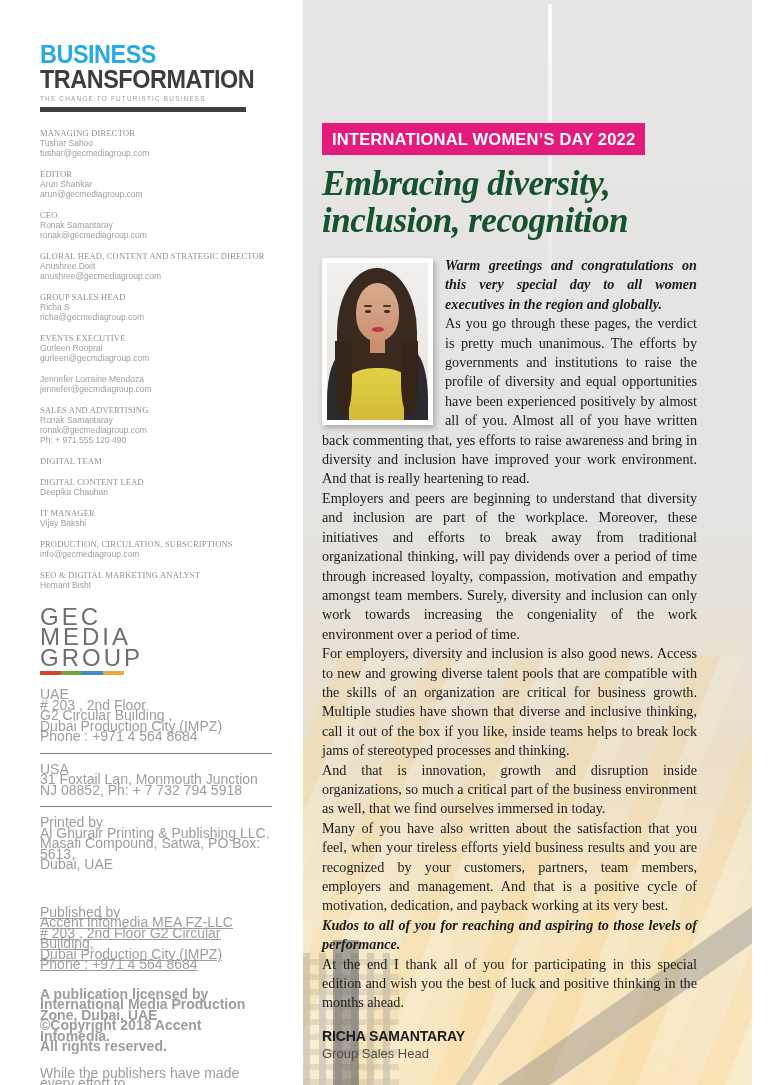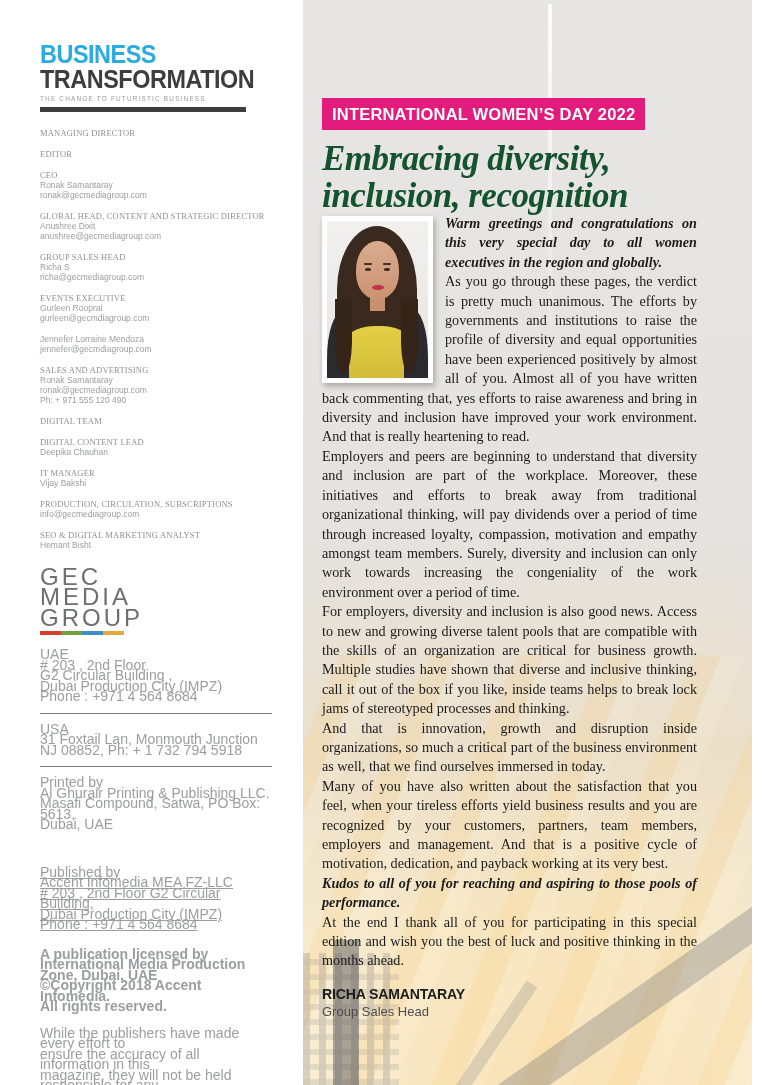"Tushar Sahoo" div.staff-text { html: none -> <div>Tushar Sahoo tushar@gecmediagroup.com</div> }
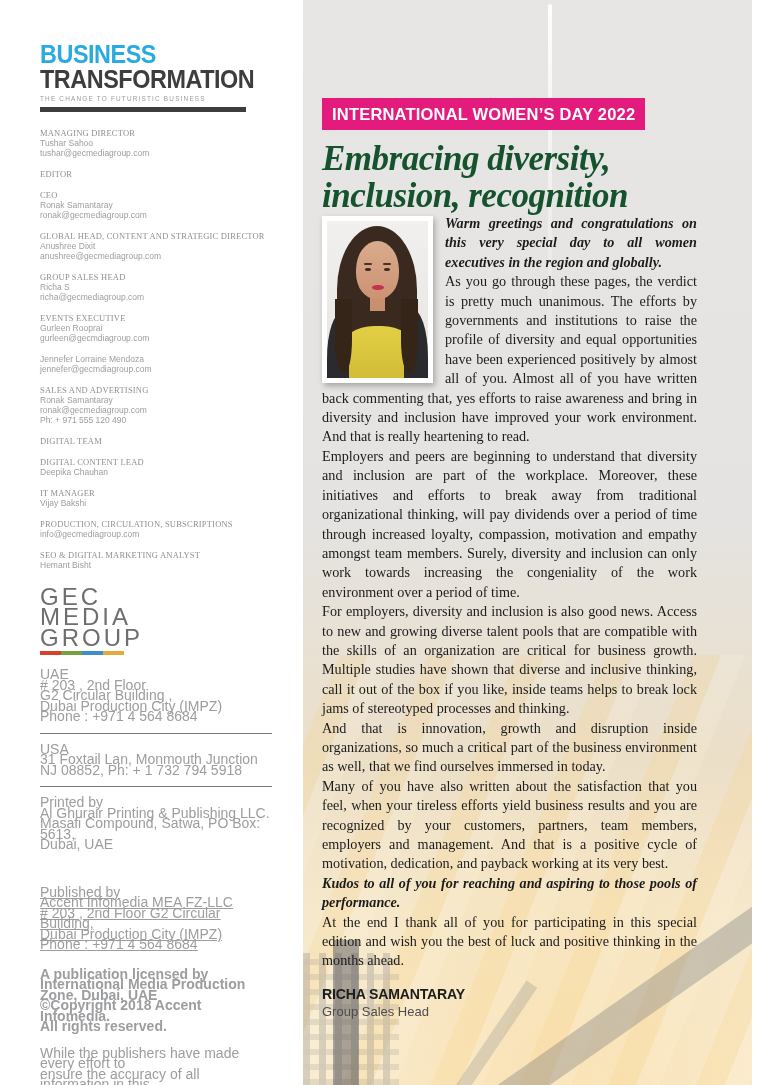"INTERNATIONAL WOMEN’S DAY 2022" .article { top: 98px -> 123px }
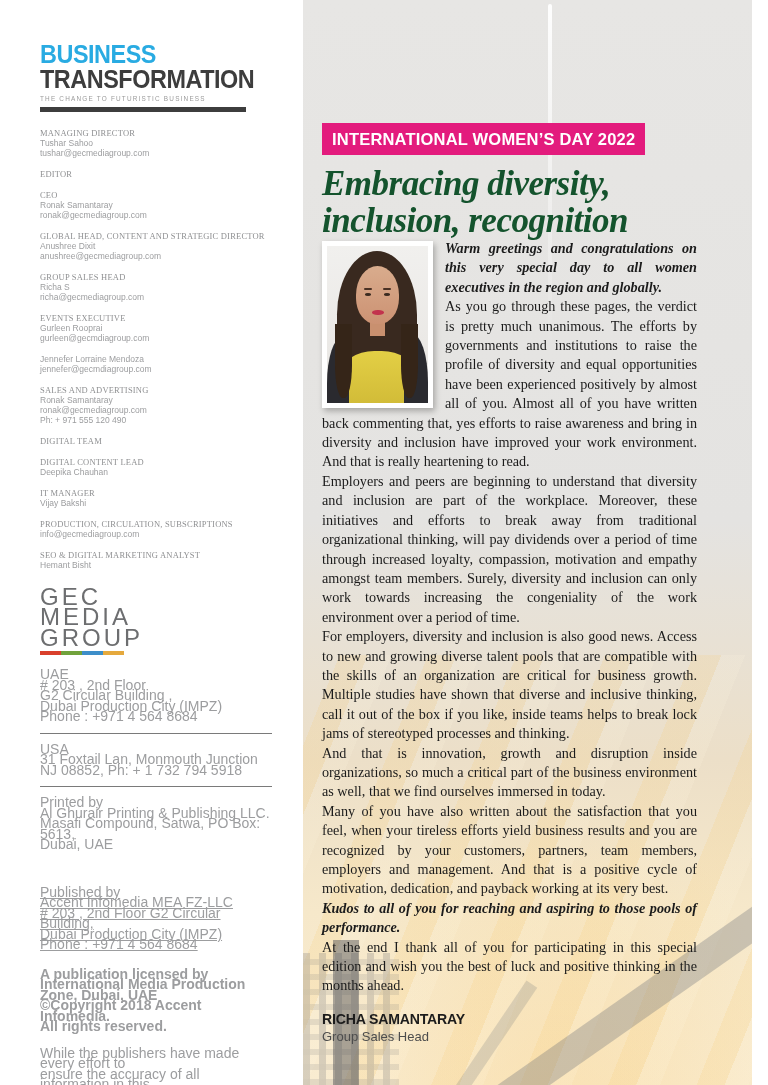"Arun Shankar" div.staff-text { html: none -> <div>Arun Shankar arun@gecmediagroup.com</div> }
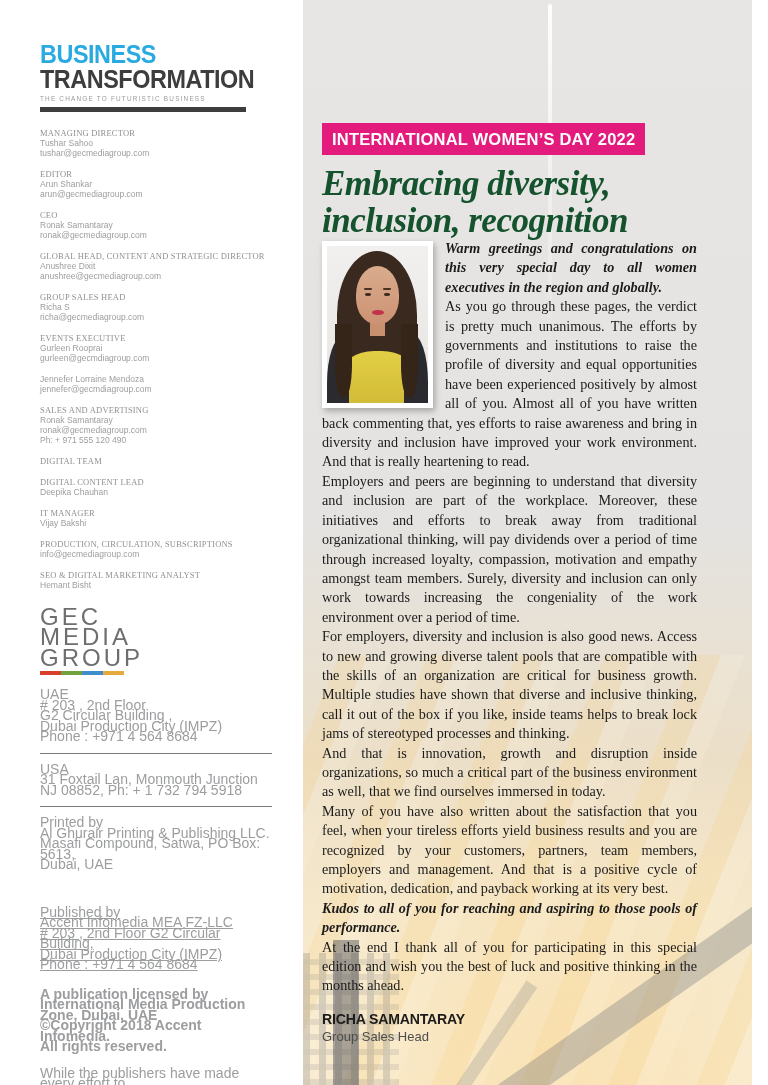"Warm greetings and congratulations on" .body { margin-top: none -> 17px }
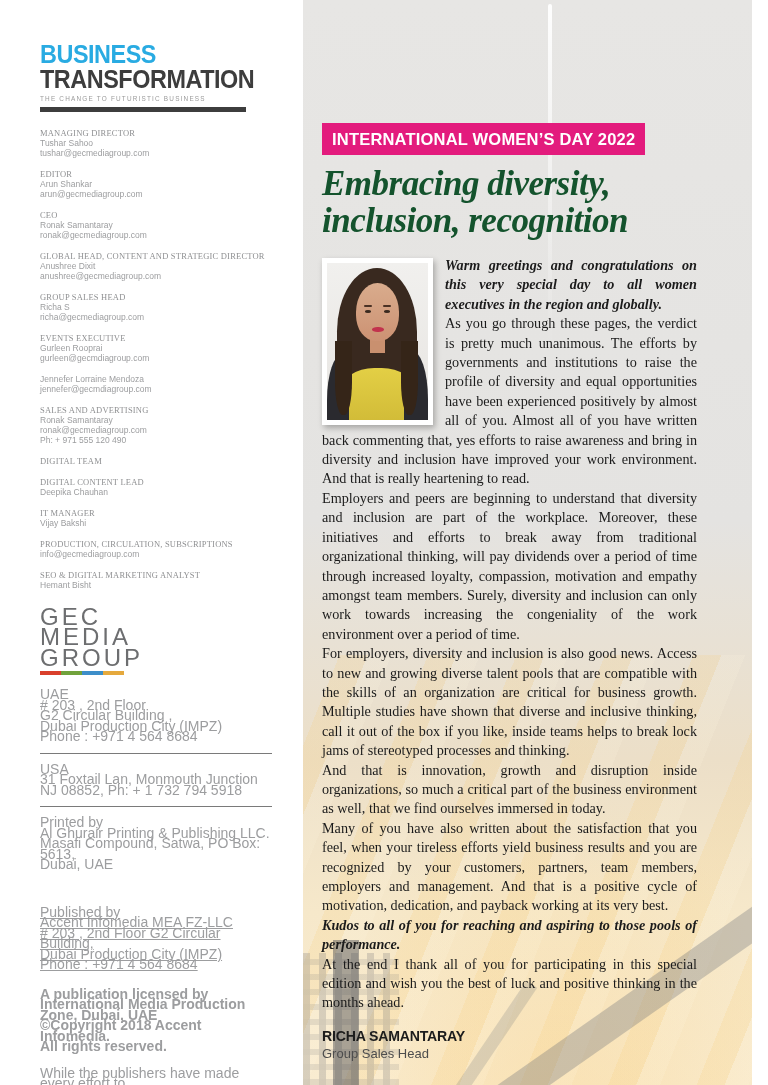"USA" div.info-text { text: 1 732 794 -> 7 732 794 }
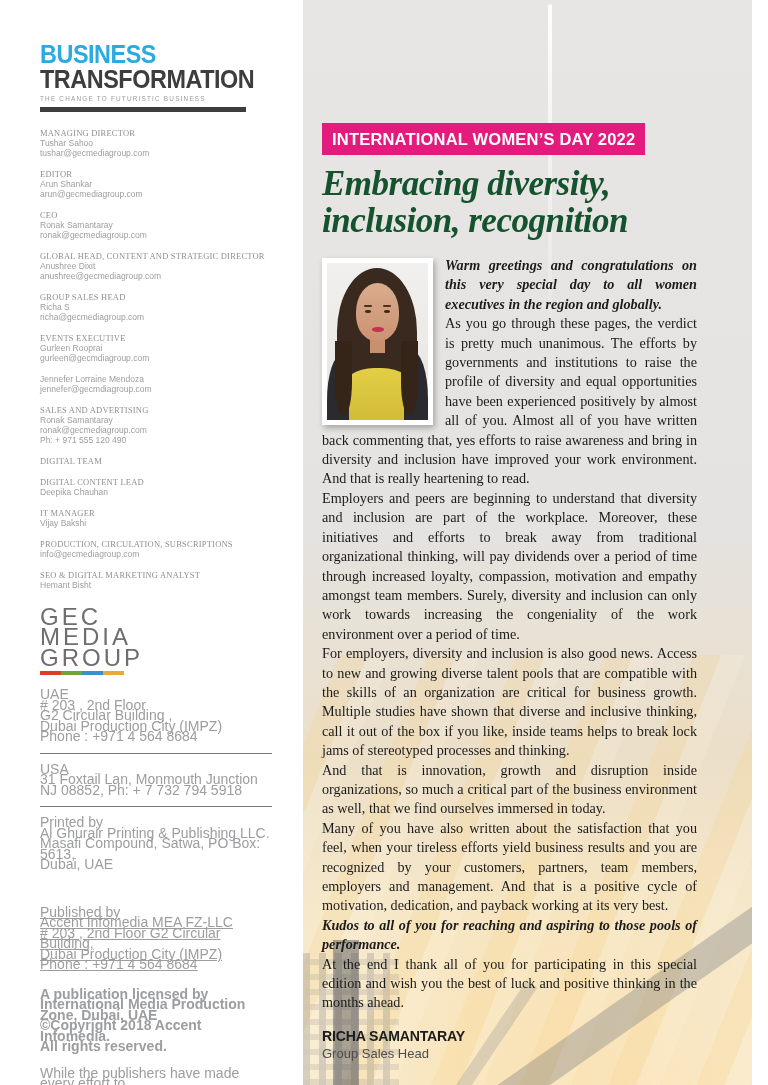"Kudos to all of you" p.lead { text: pools -> levels }
